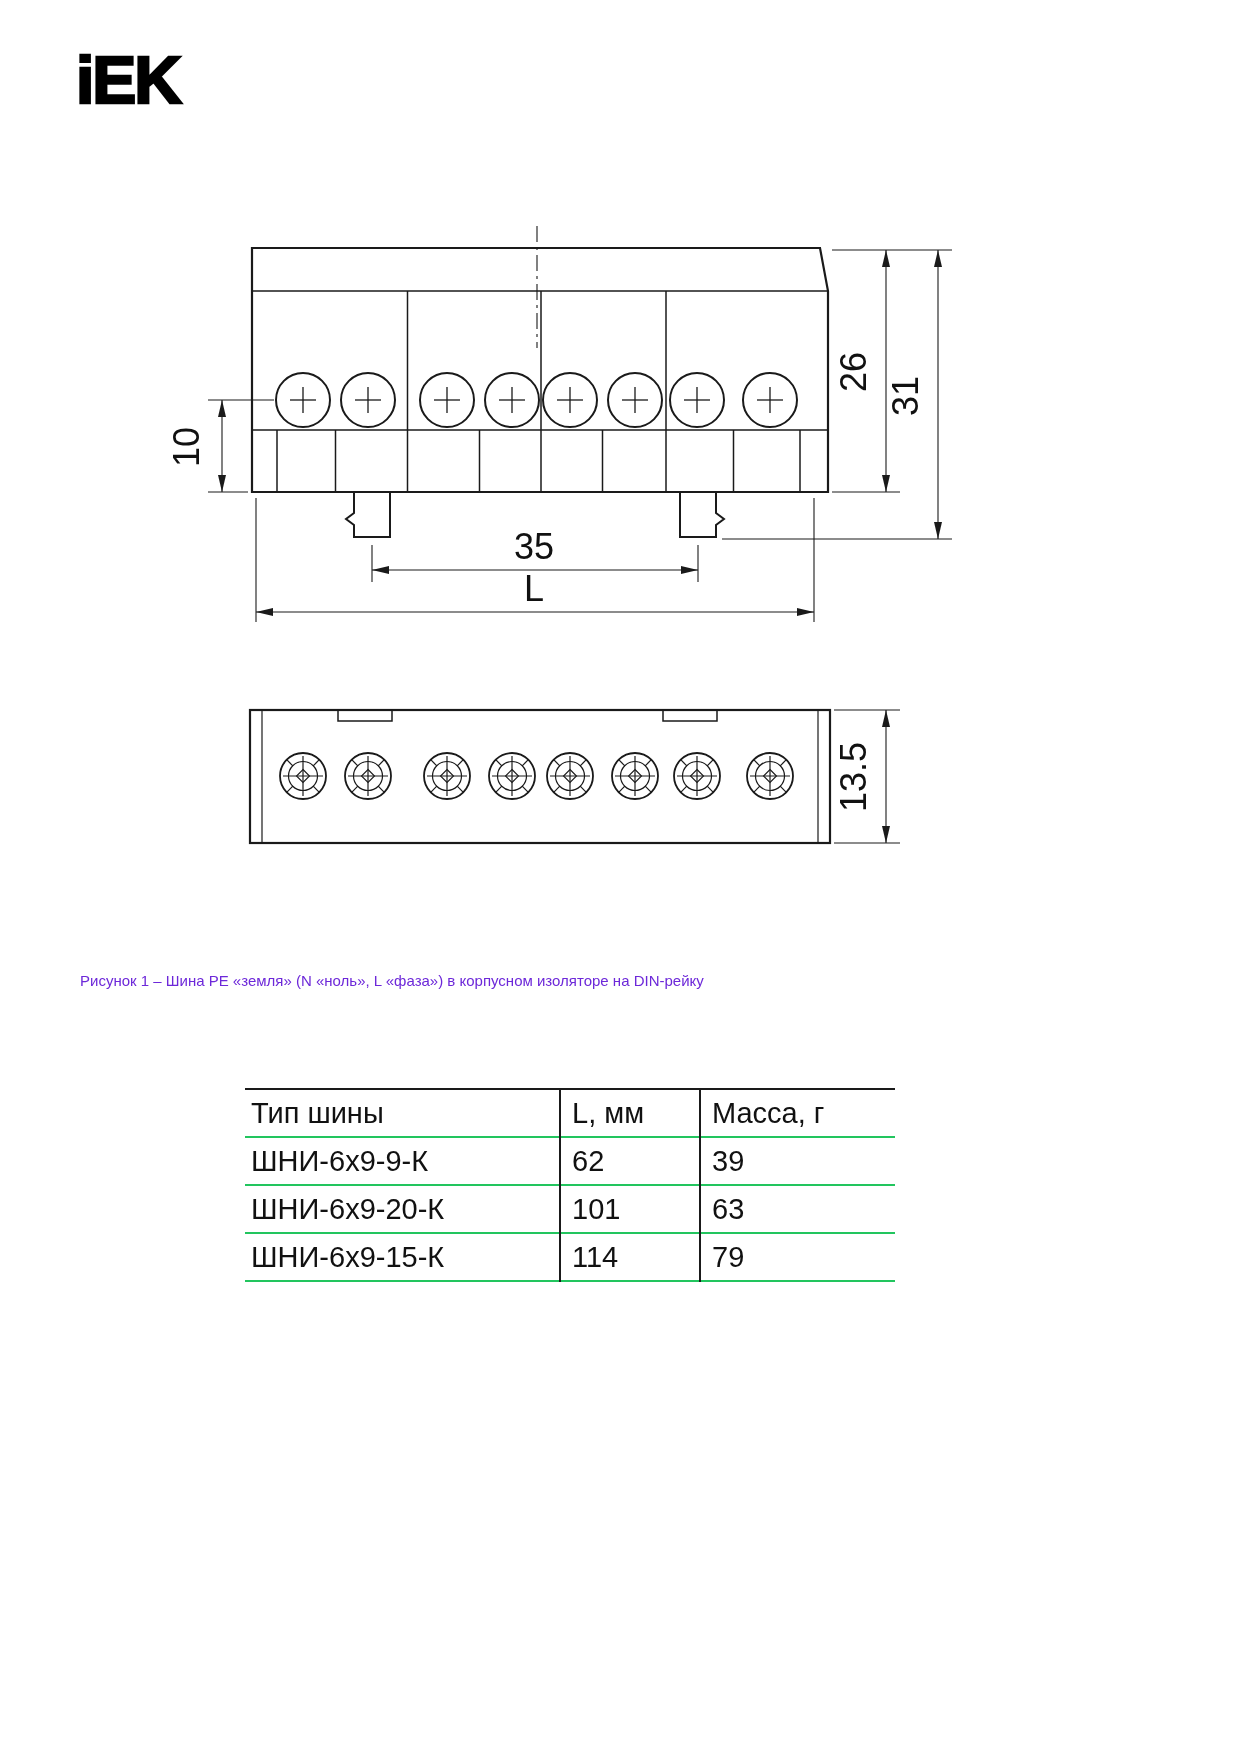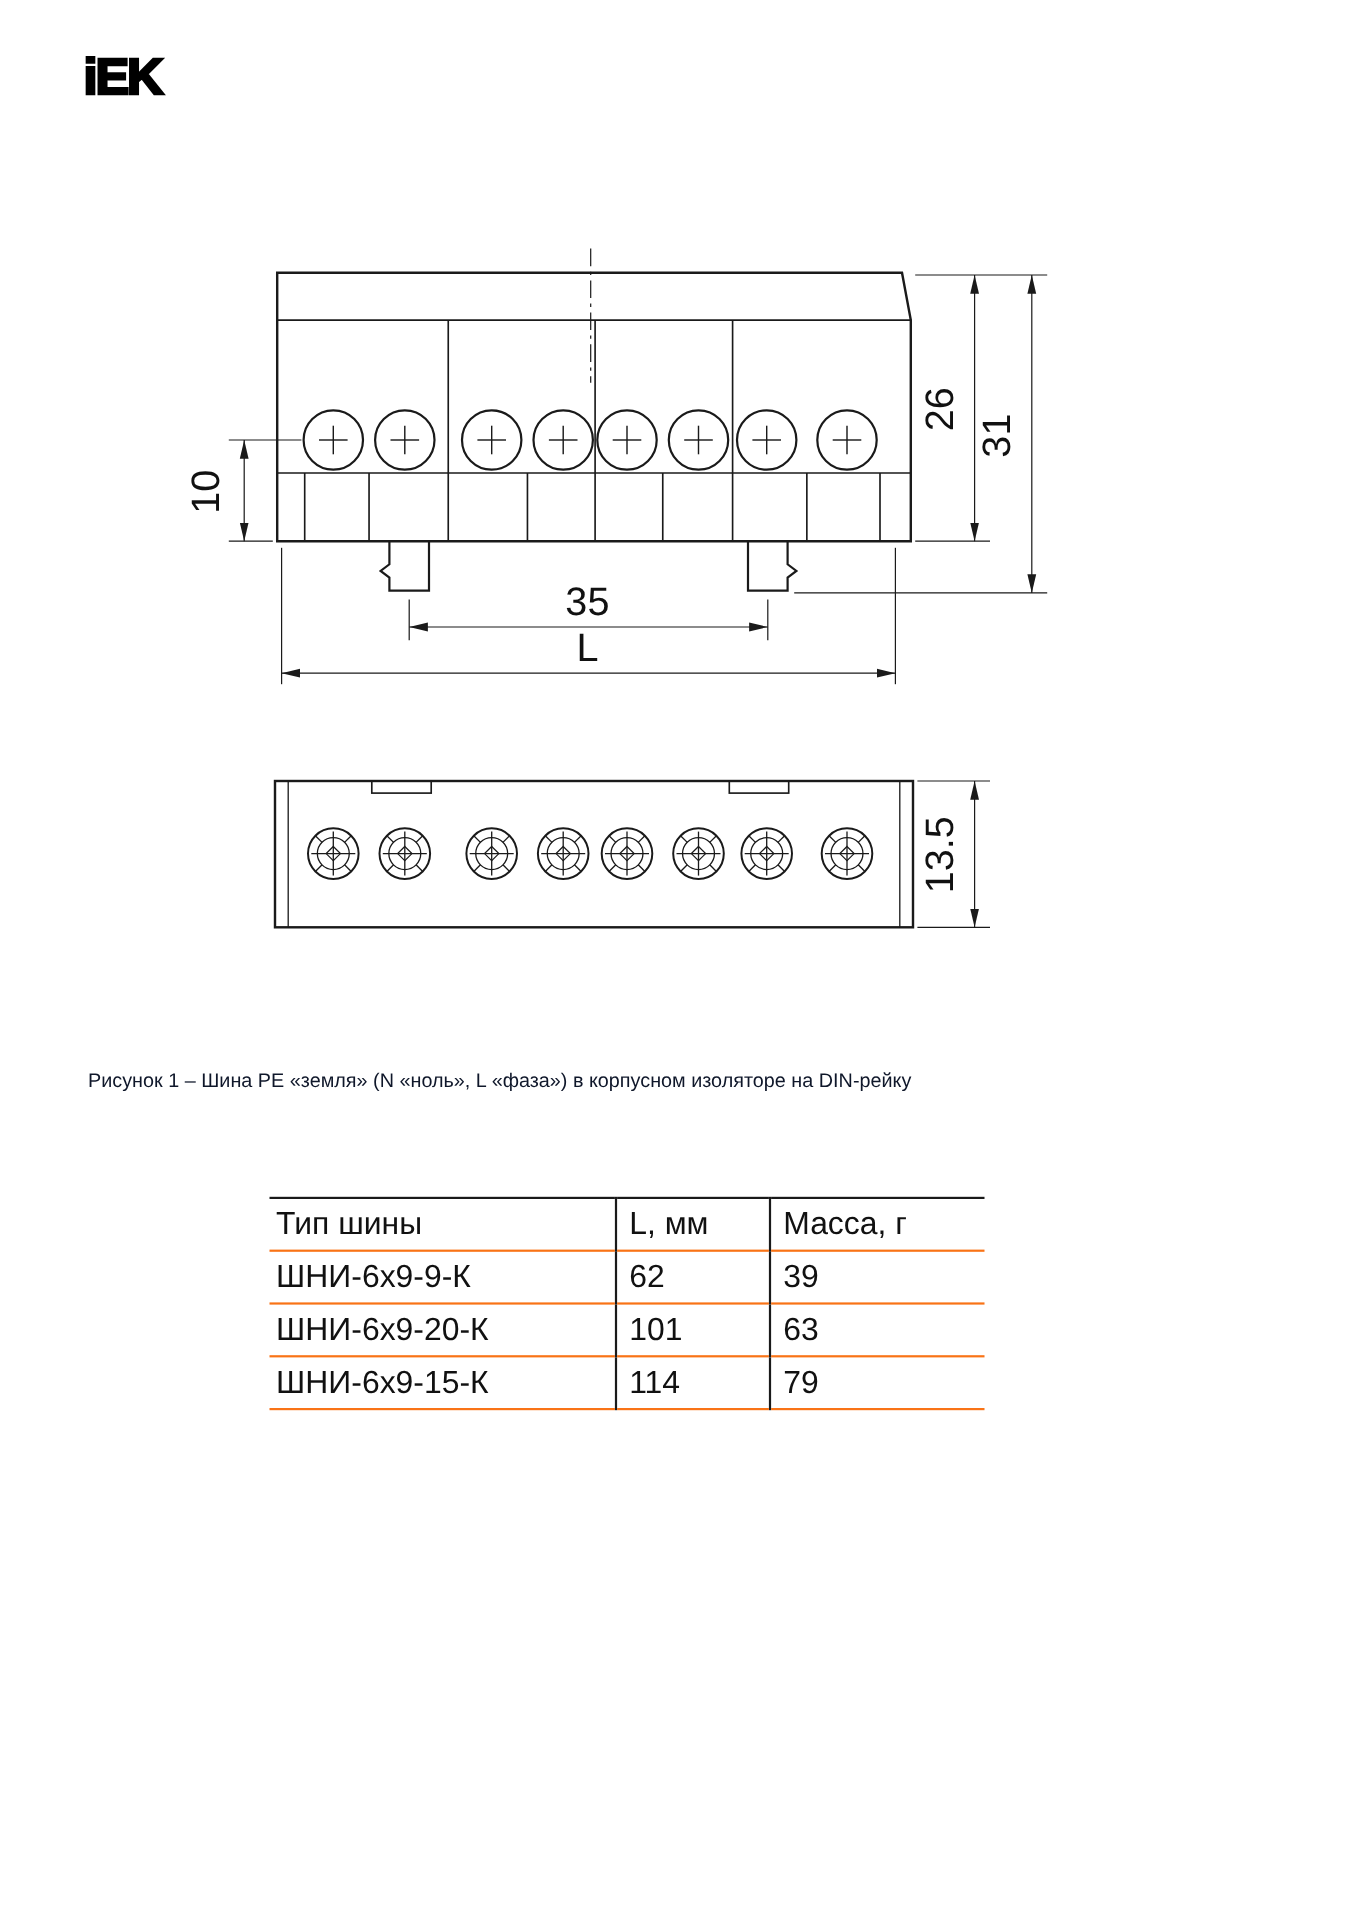"iEK" .logo { font-size: 46px -> 66px }
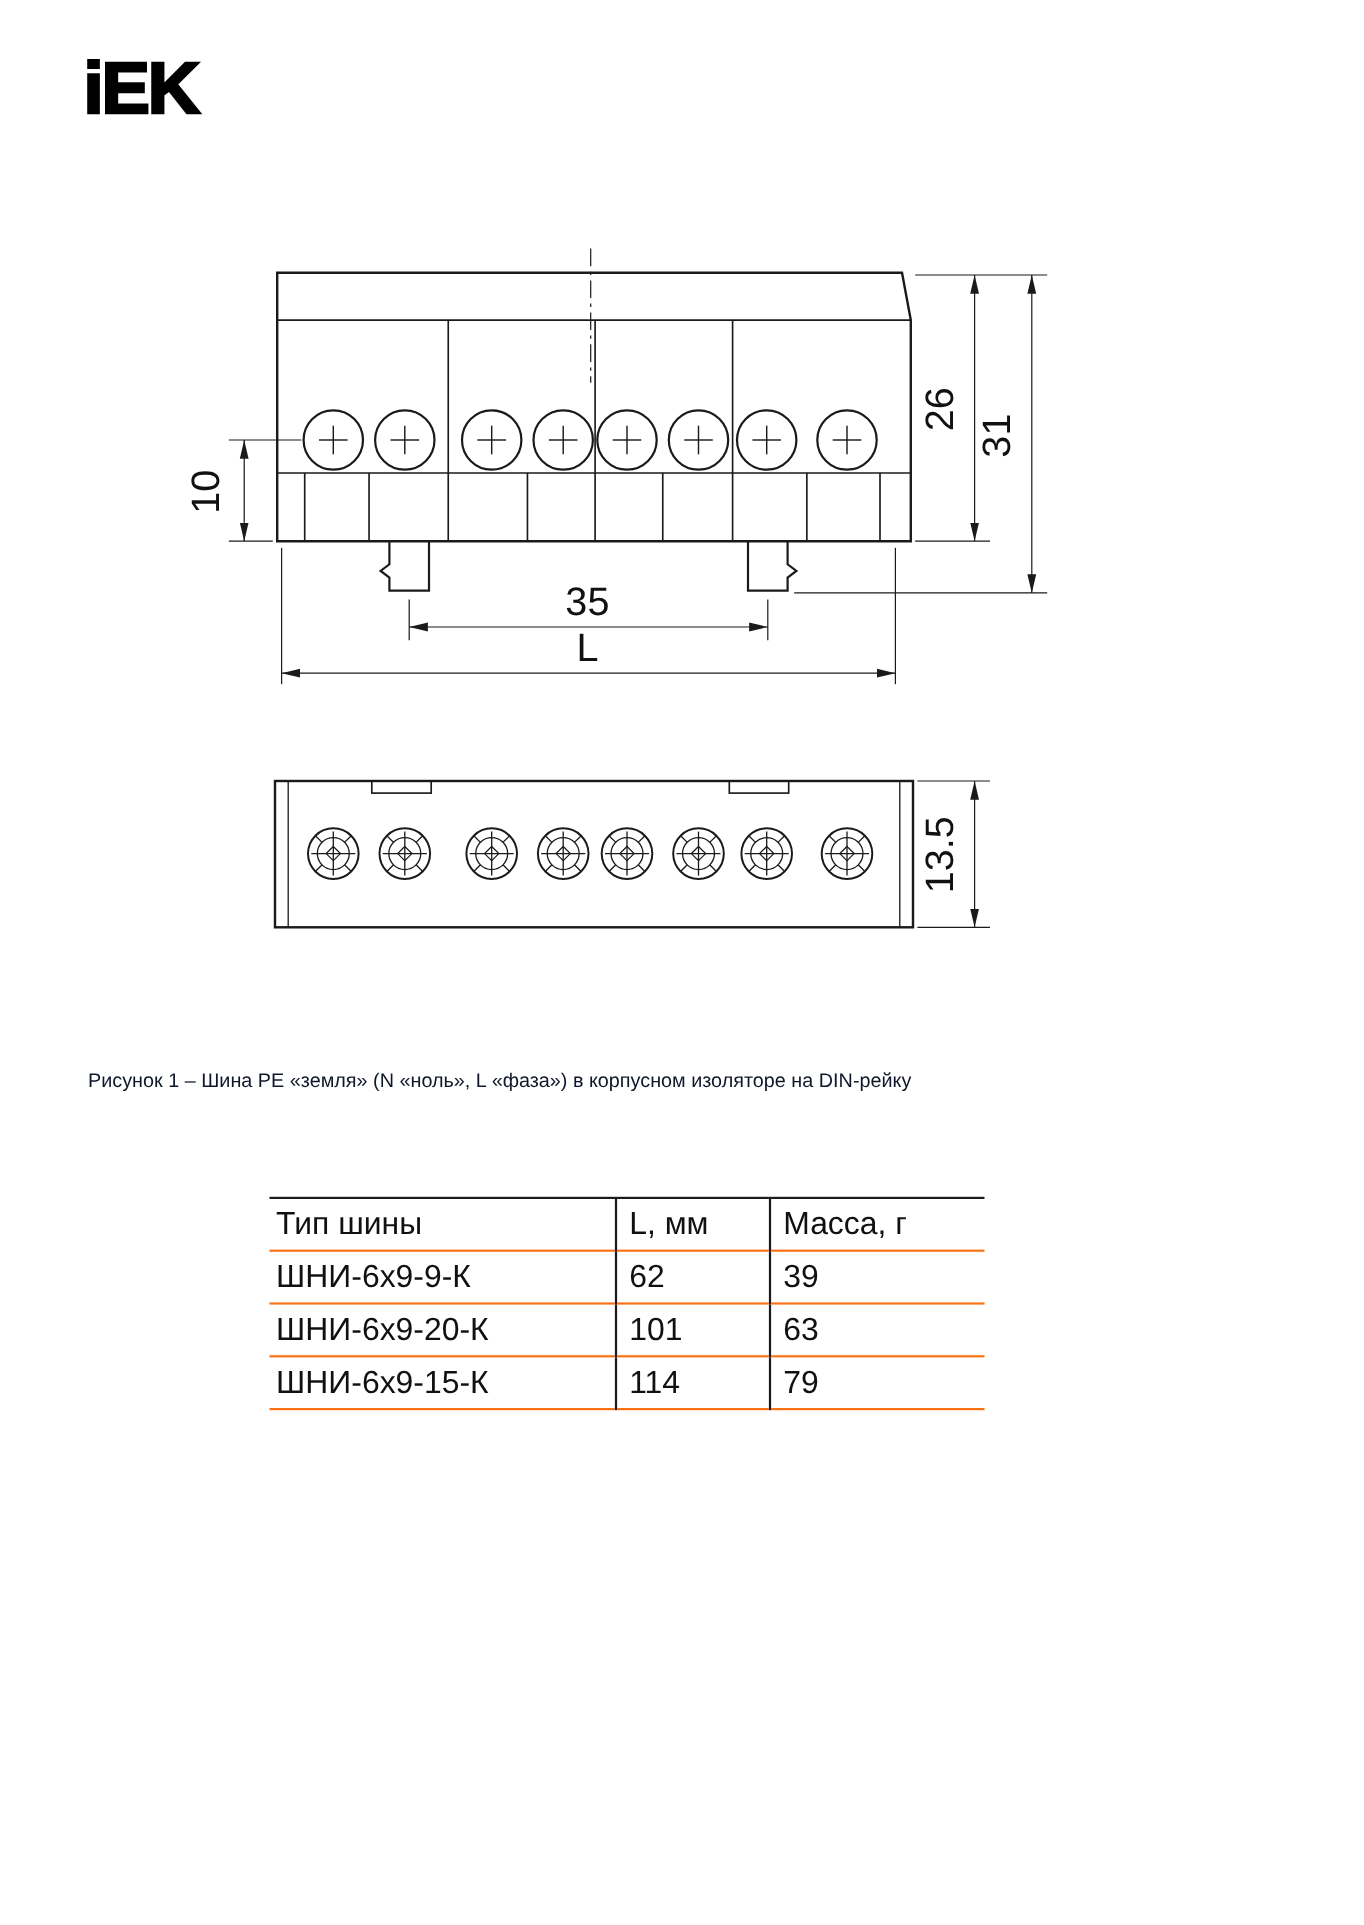"Рисунок 1 – Шина PE" .caption { color: #0f172a -> #6d28d9; font-size: 18px -> 15px }
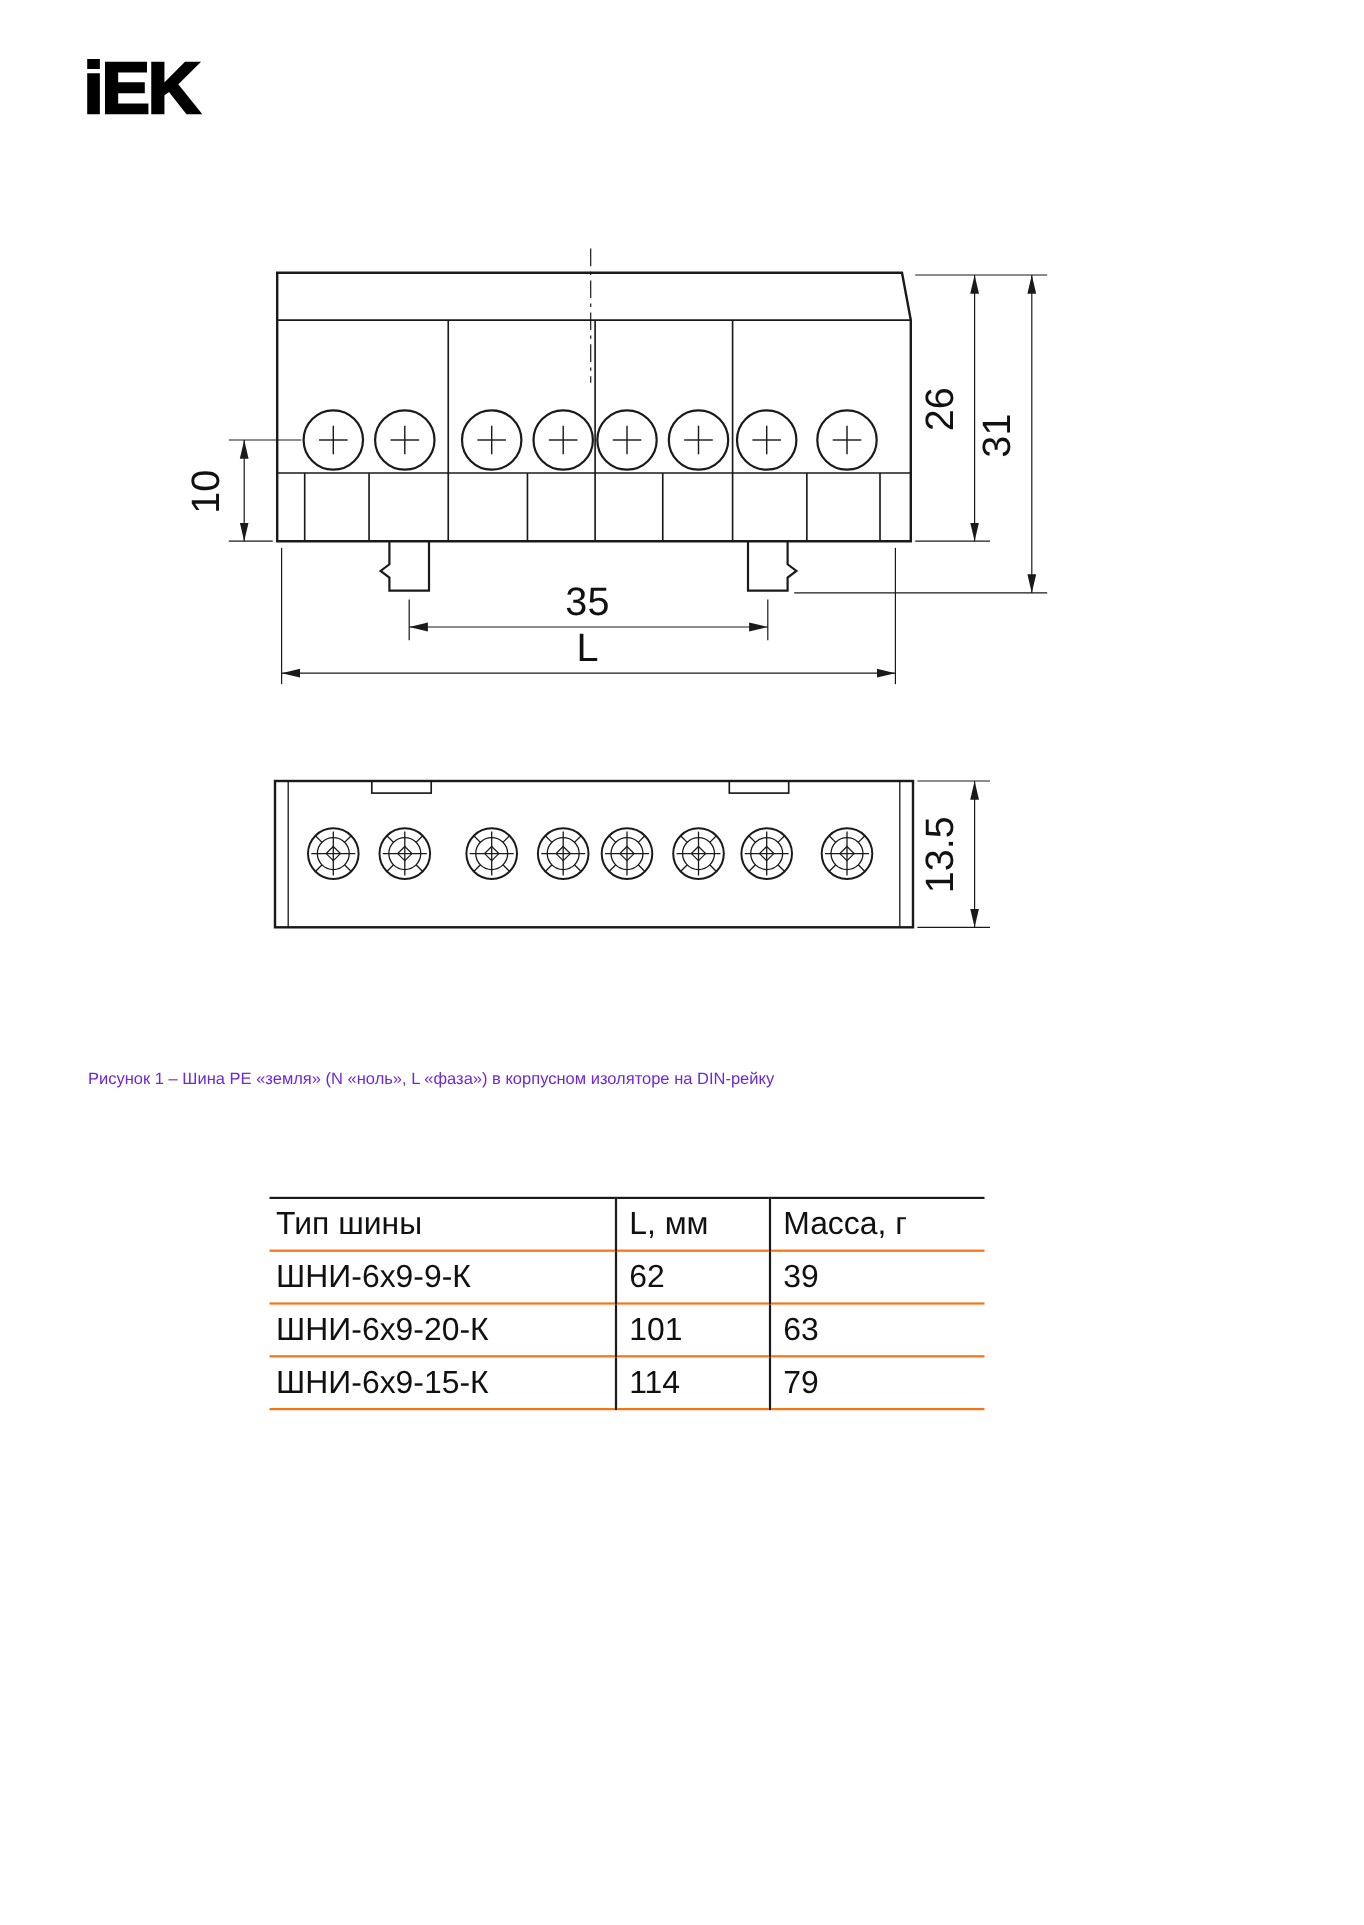"Тип шины" .spec tr { border-bottom: 2px solid #f97316 -> 2px solid #22c55e }
